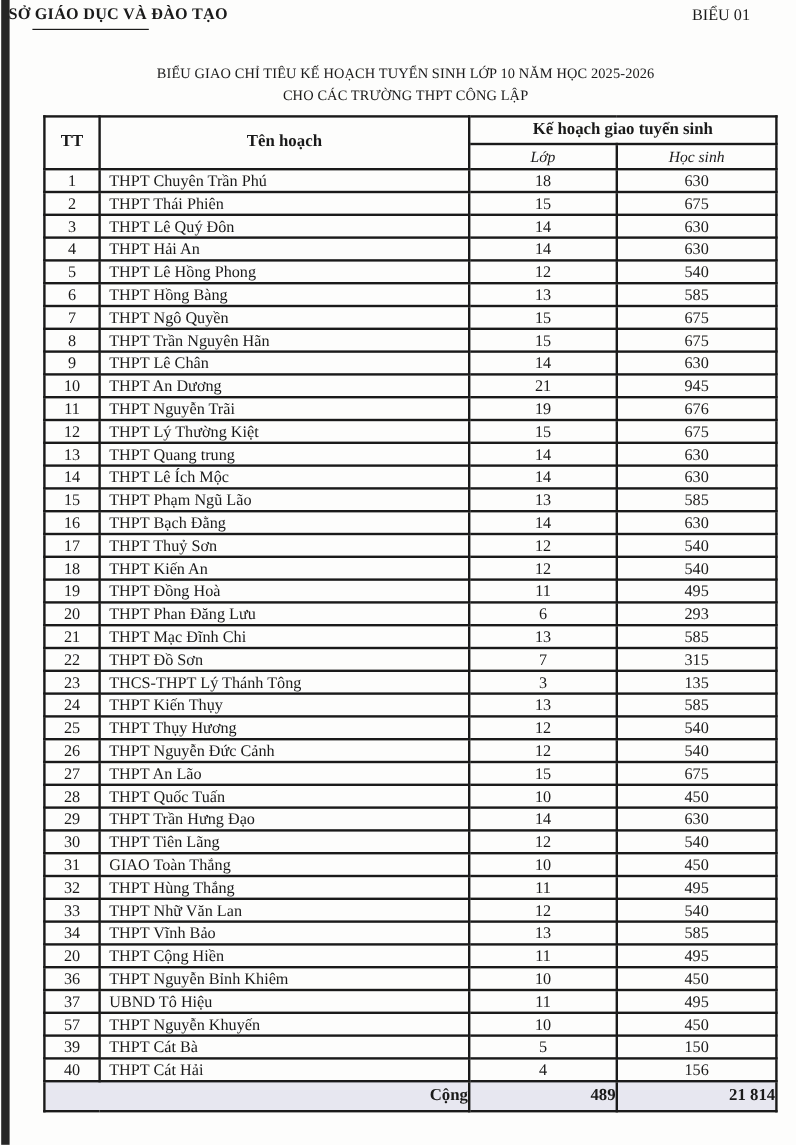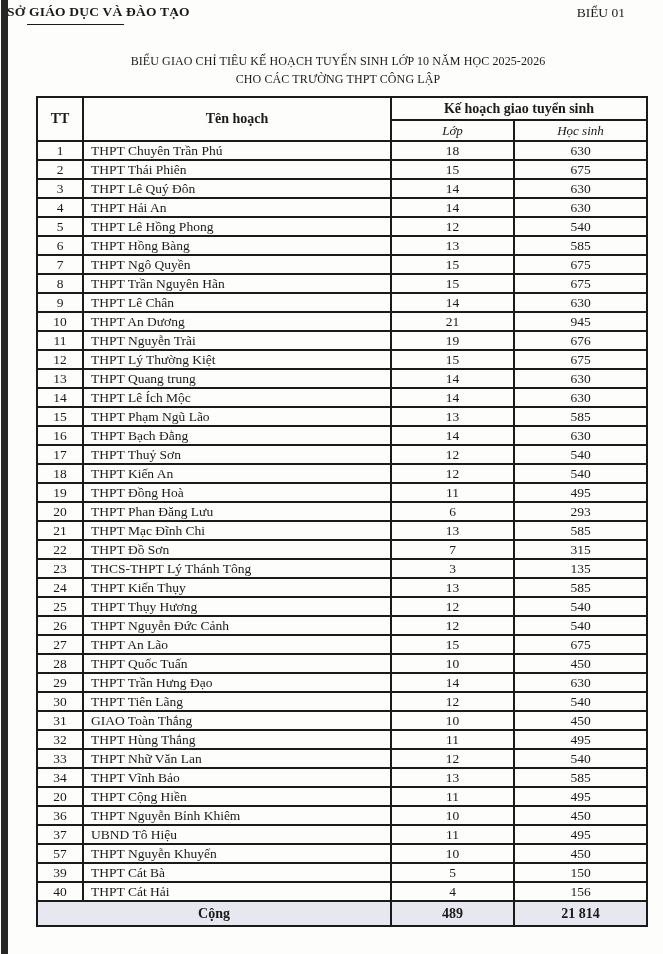"Cộng" tfoot td { text-align: center -> right }
